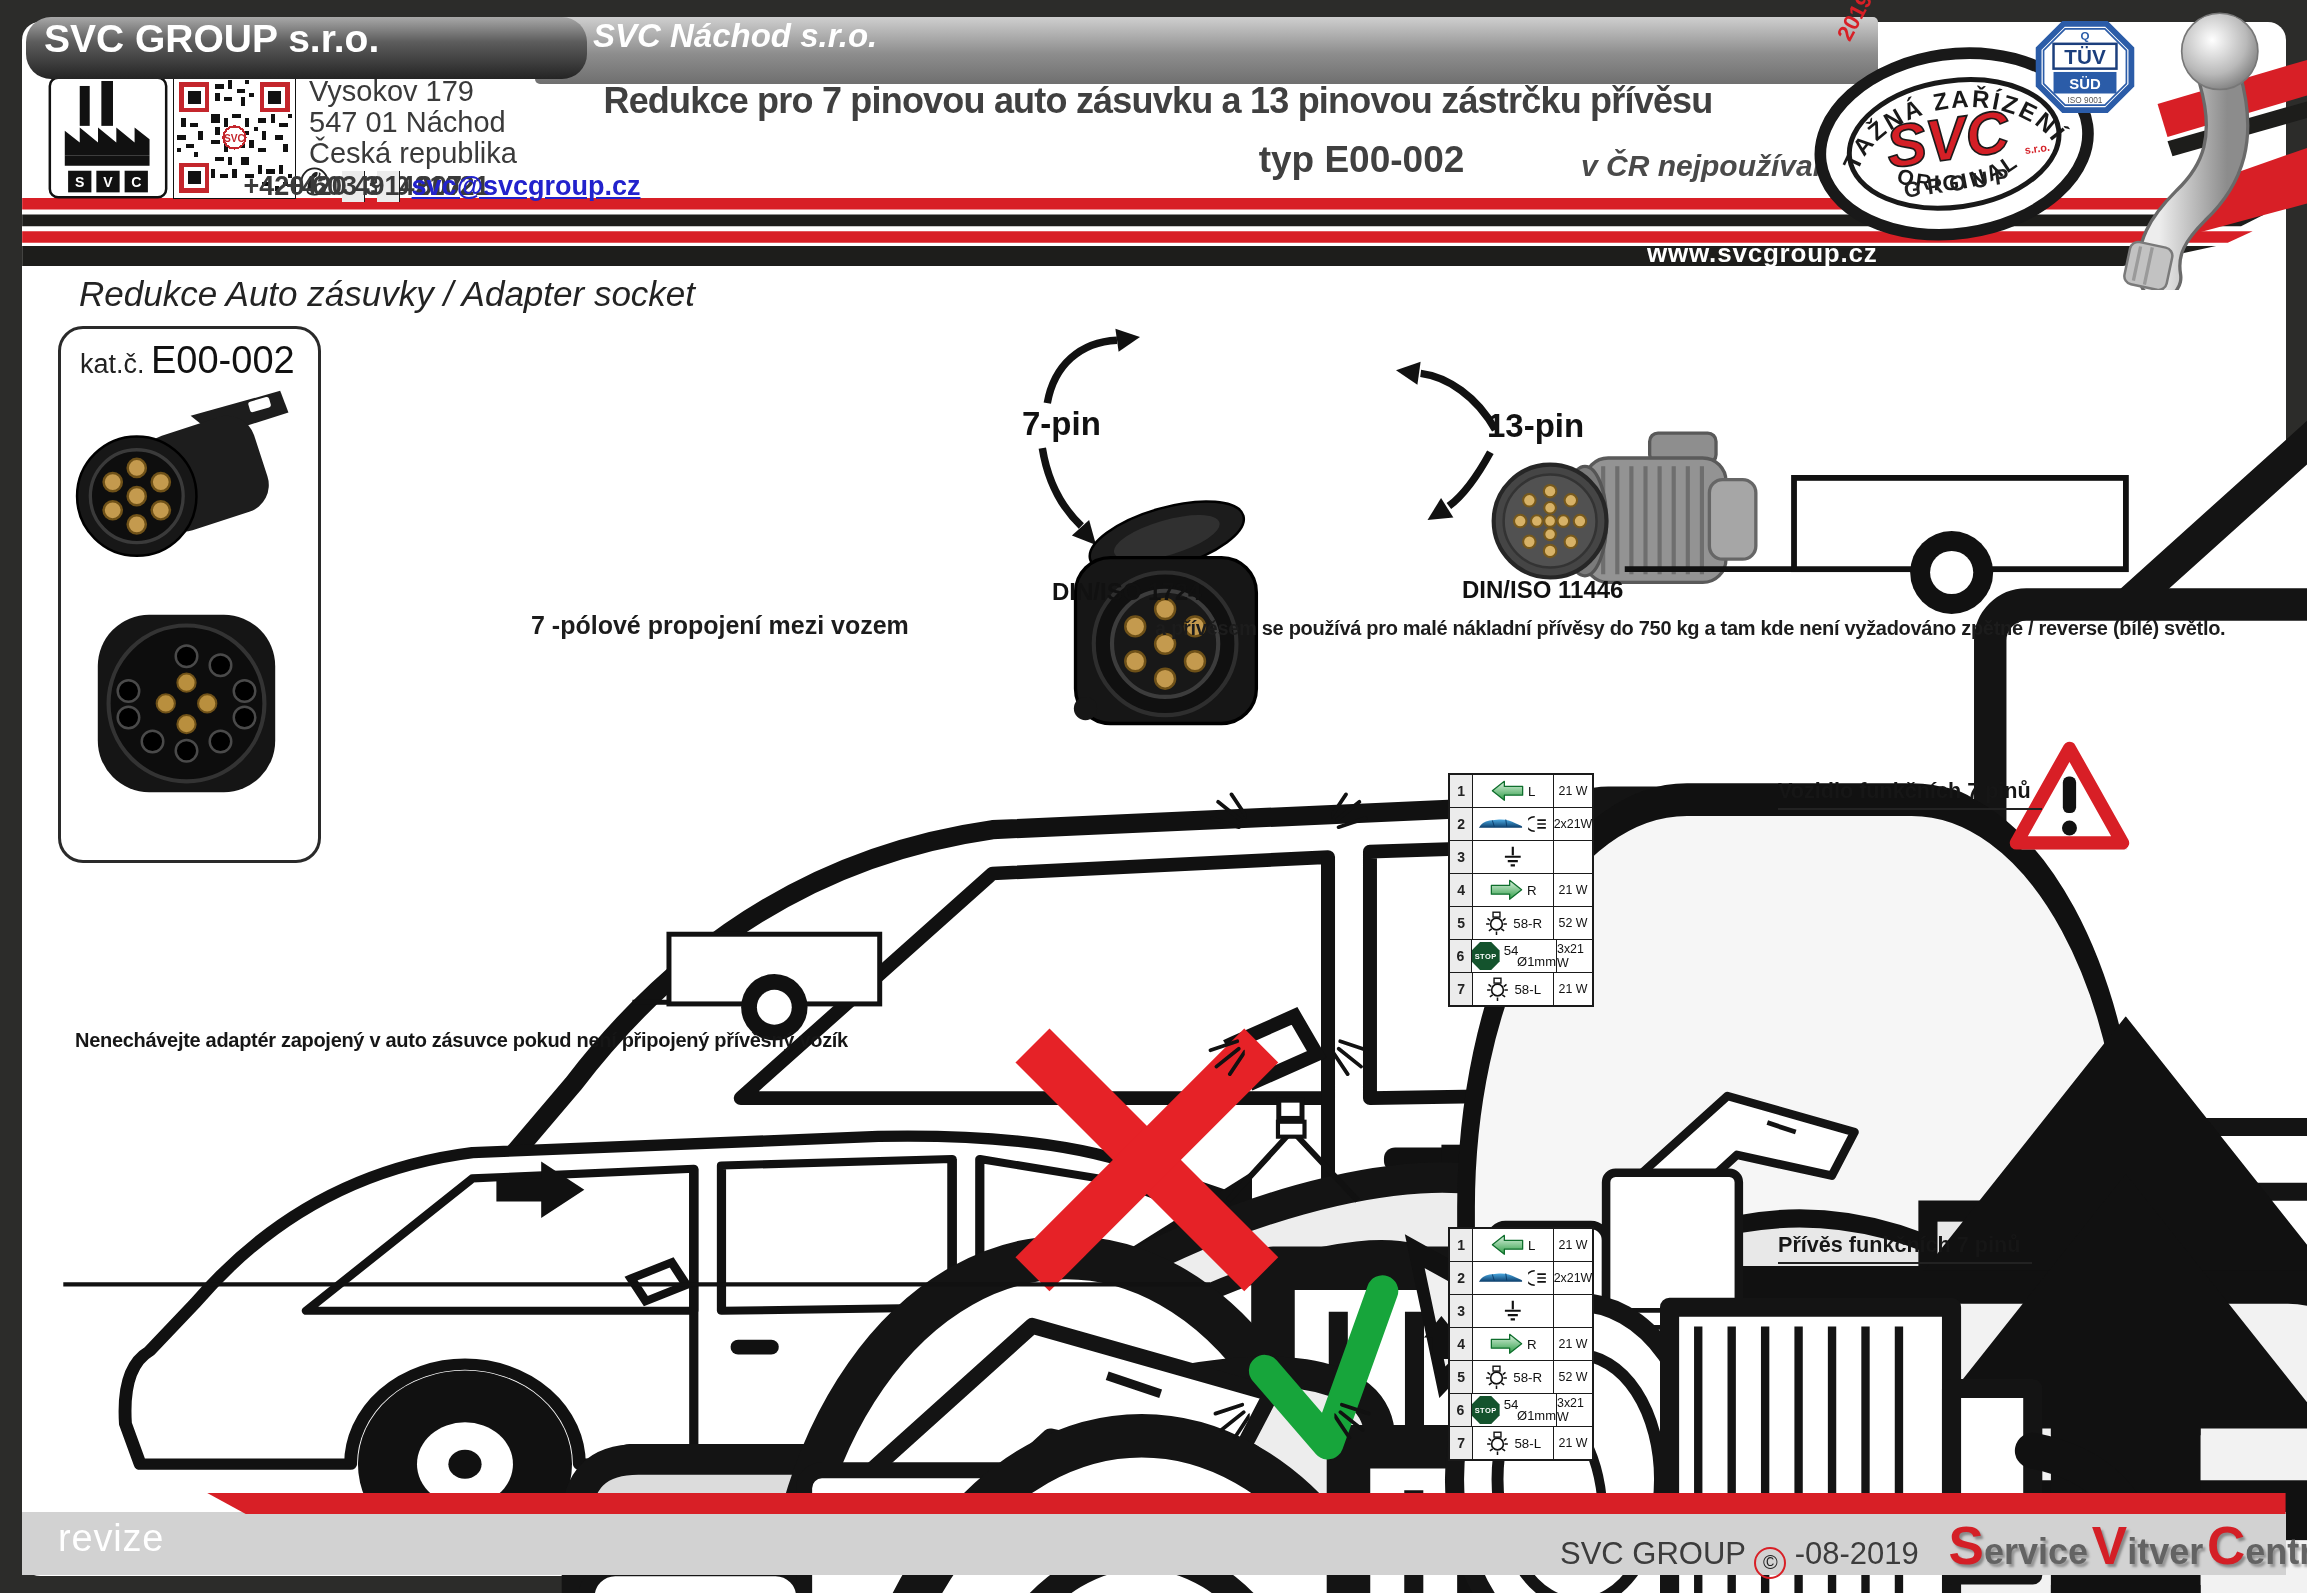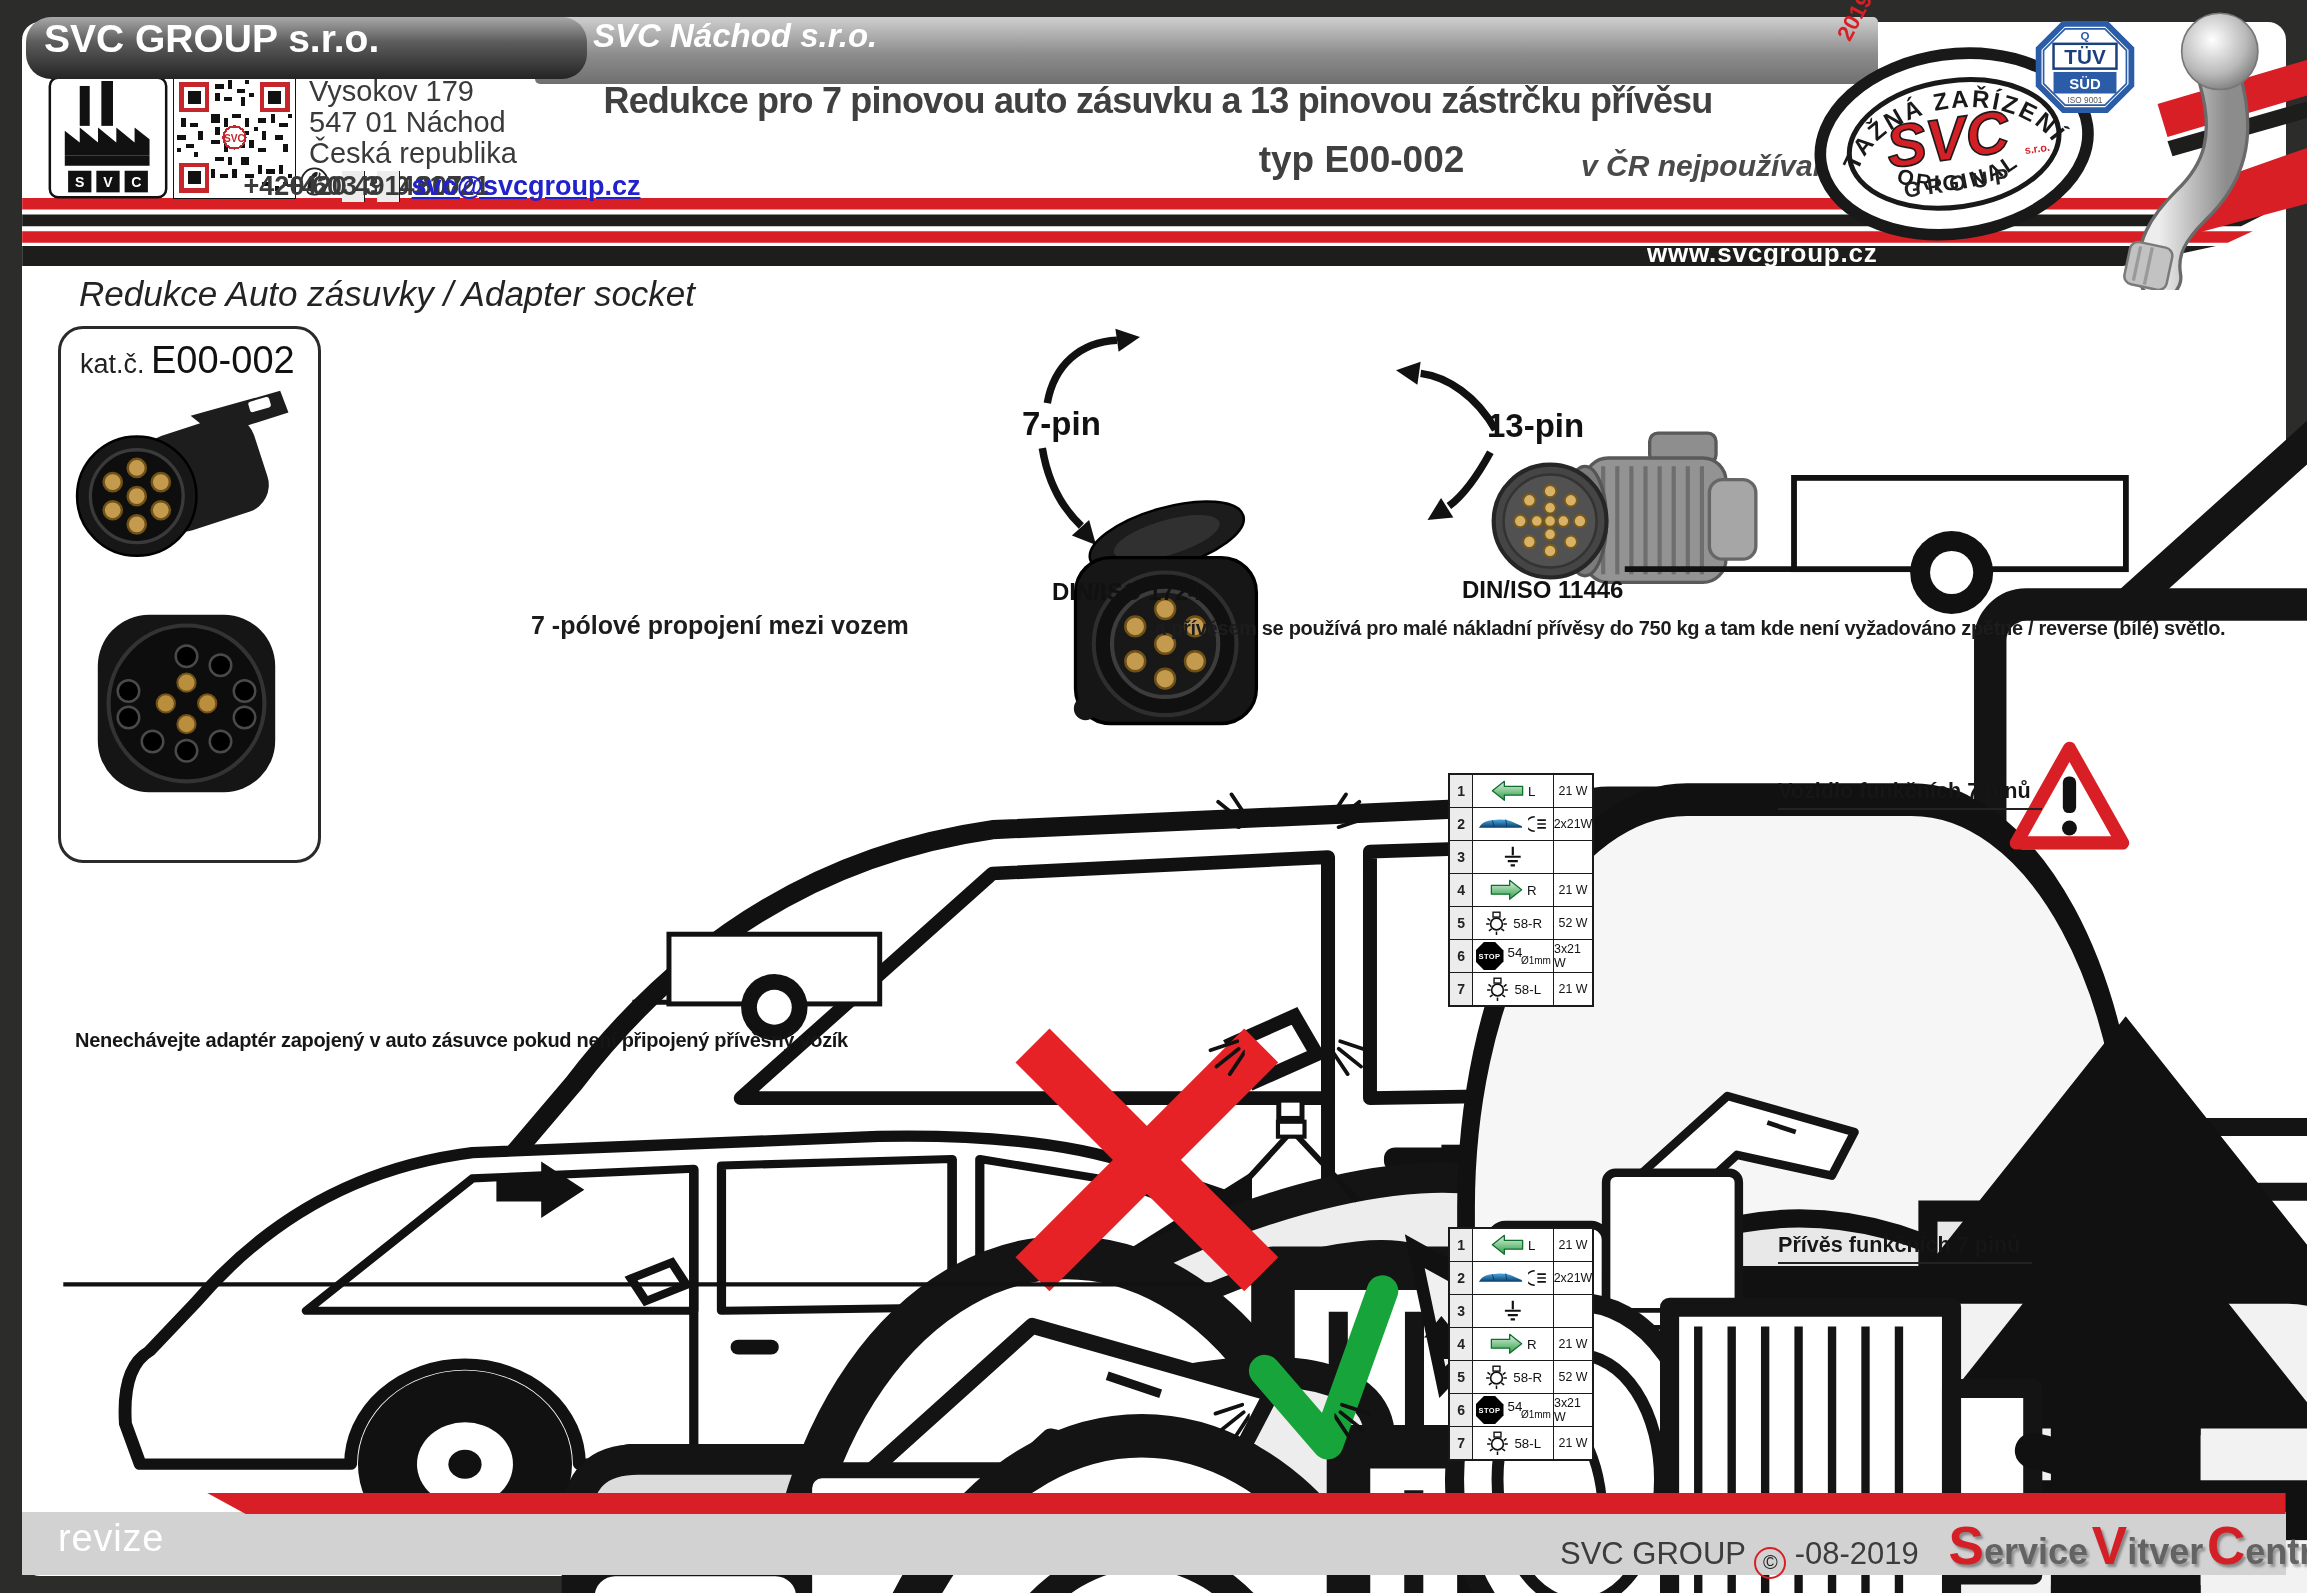"STOP" .stop-oct { background: #000000 -> #14532d }
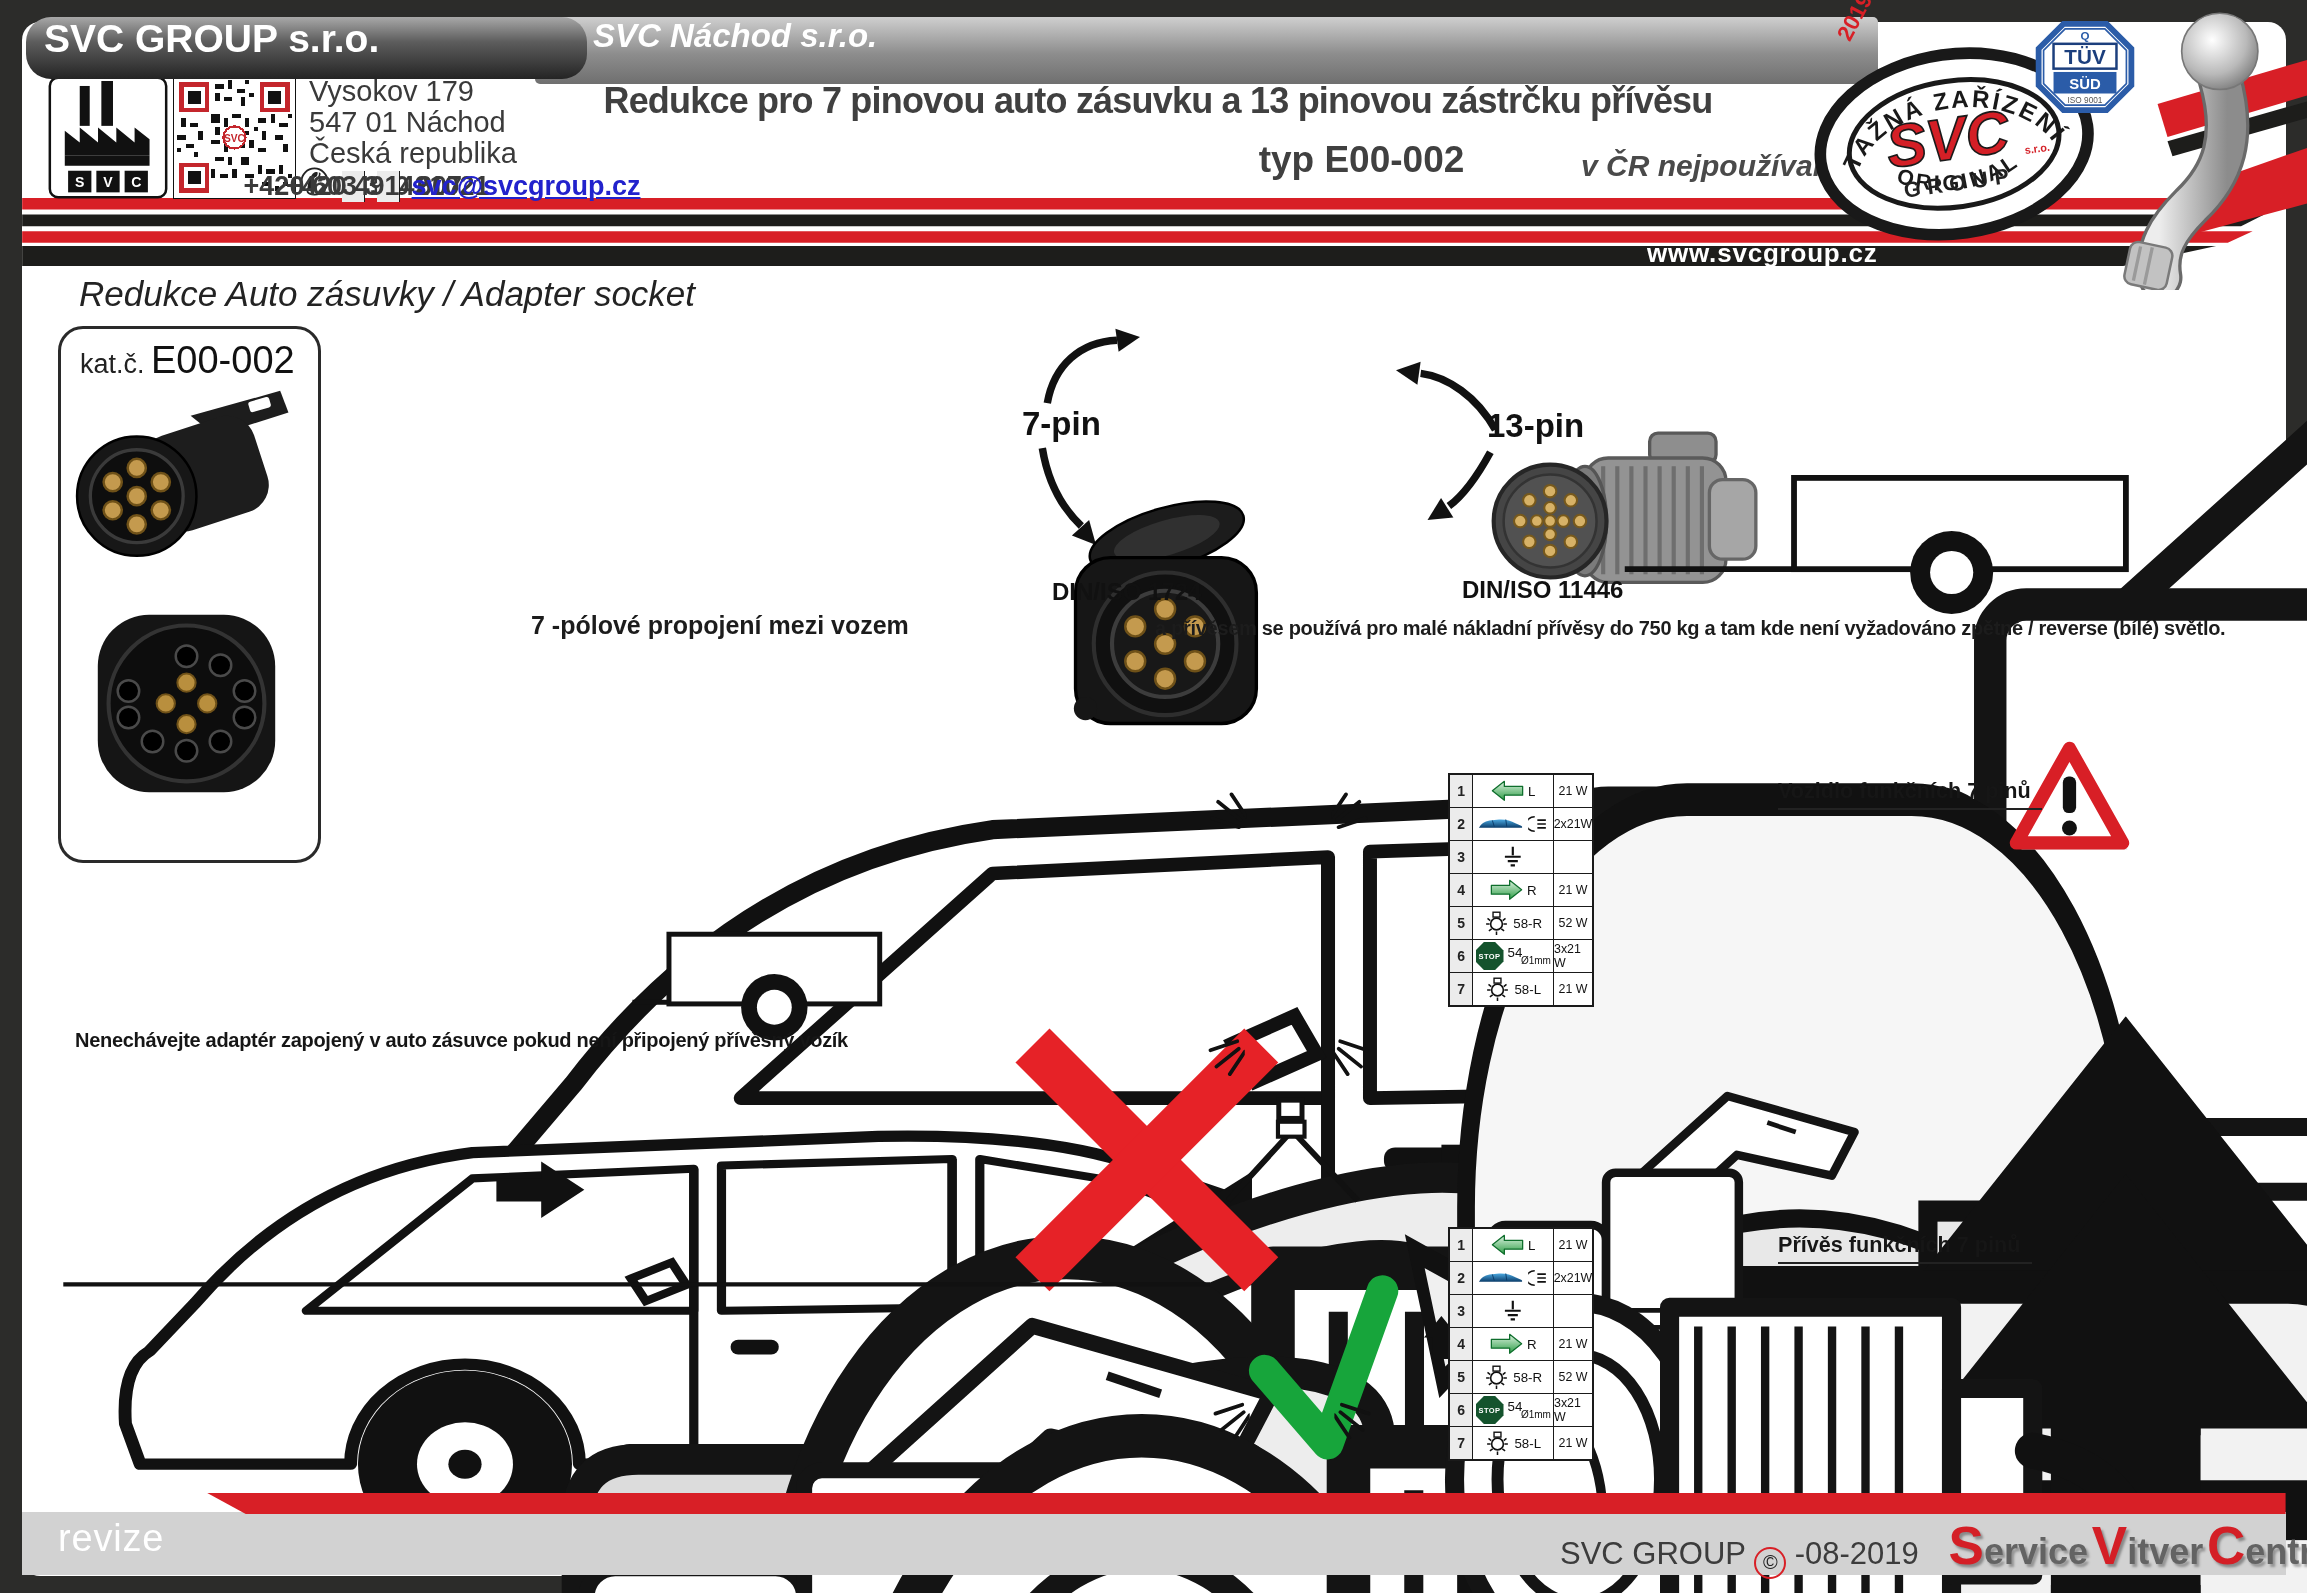"Ø1mm" .sub54 { font-size: 10px -> 13px }
